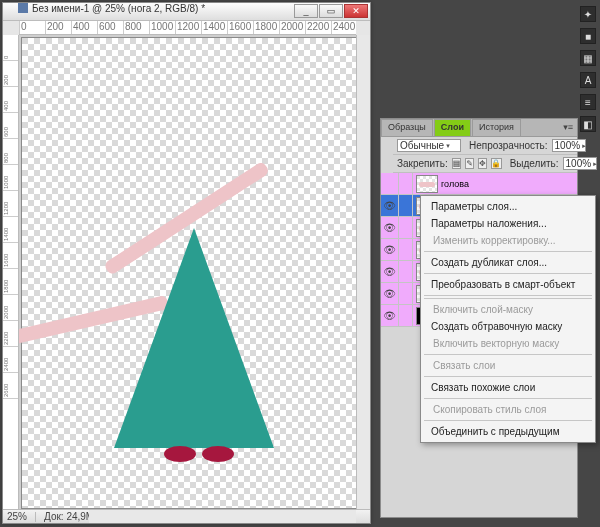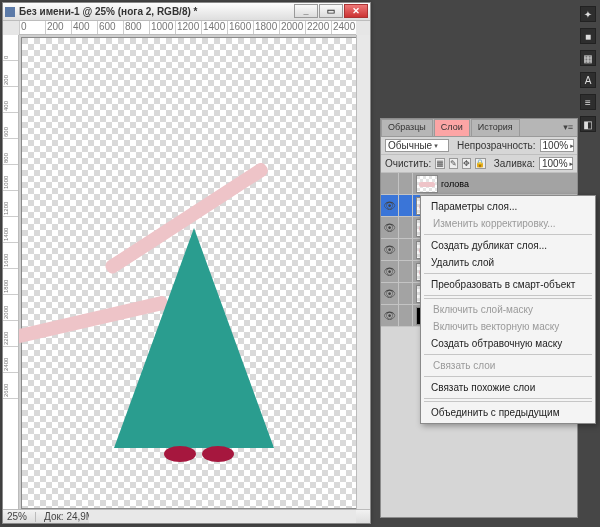"Без имени-1 @ 25% (нога" .title-bar { align-items: center -> none; font-weight: bold -> none; padding-left: 2px -> 15px }
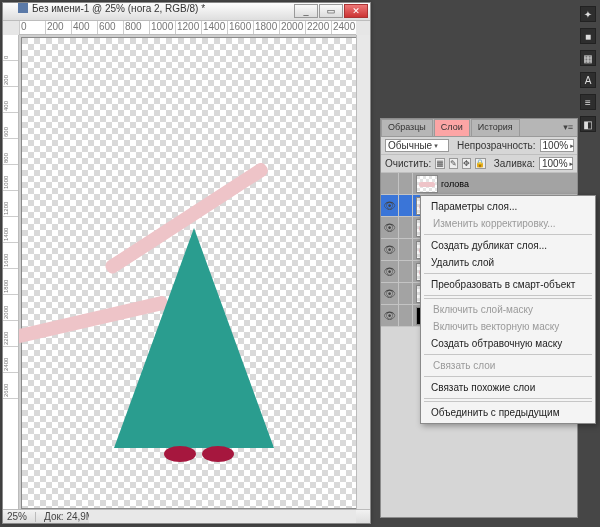"Слои" .ptab.active { background: #fca5a5 -> #84cc16; font-weight: normal -> bold }
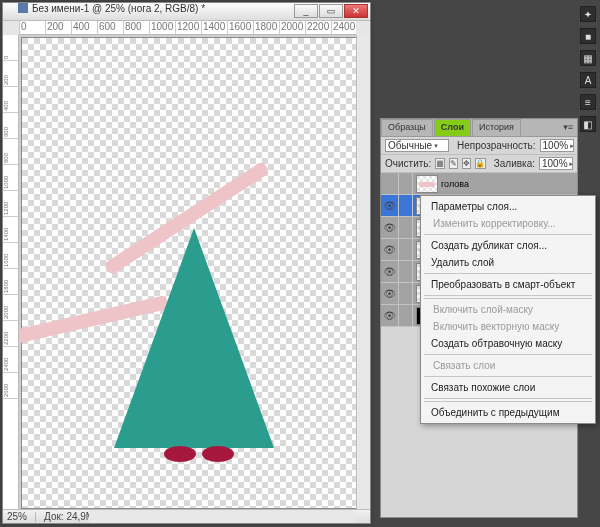"Обычные" .panel-row { margin-left: none -> 12px }
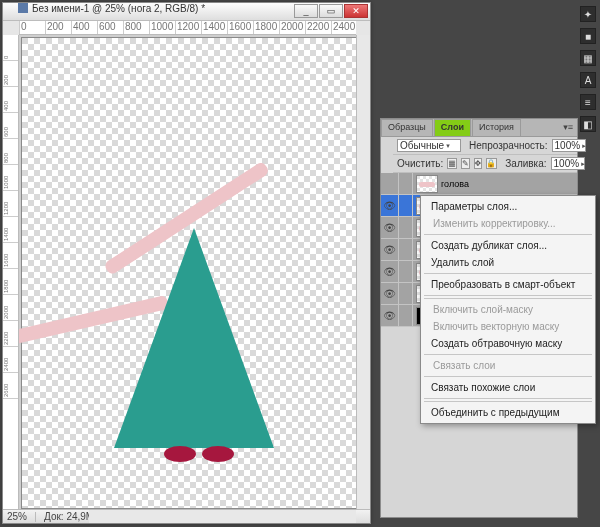"Очистить:" span { text: Очистить -> Закрепить }
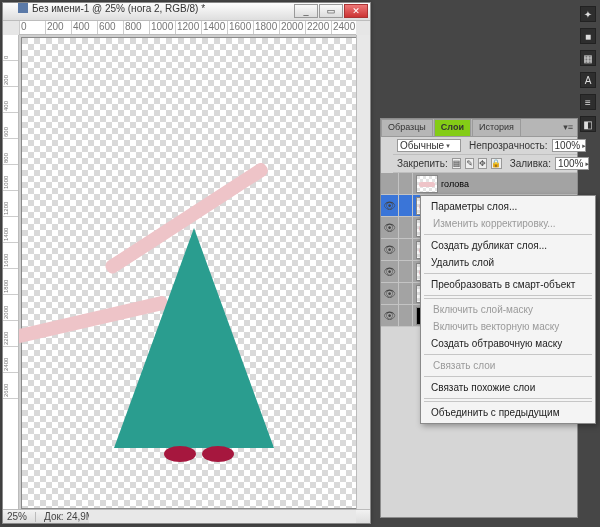"Заливка:" span { text: Заливка -> Выделить }
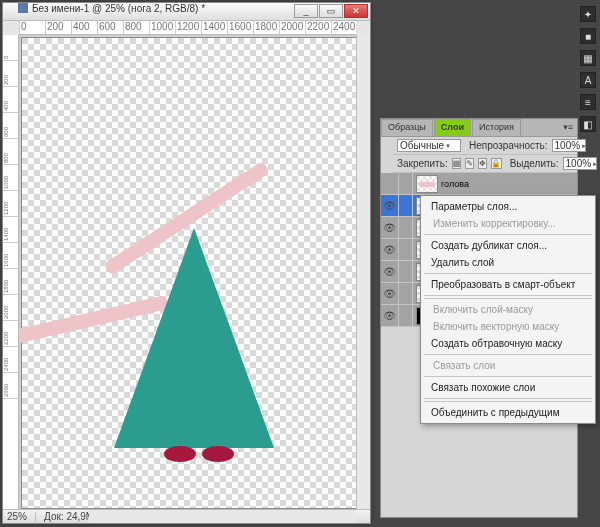"голова" .layer-row { background: #a3a3a3 -> #f0abfc }
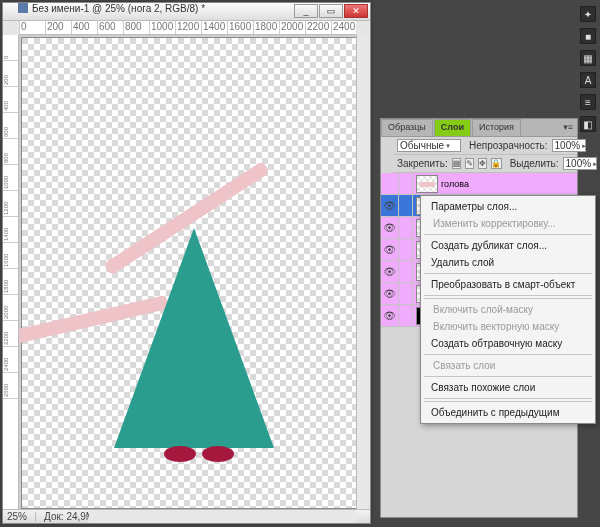"Параметры наложения..." div.cm-item { html: none -> <div>Параметры наложения...</div> }
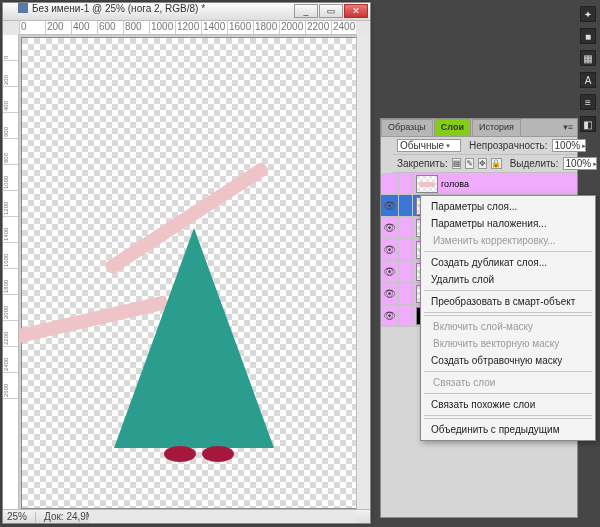"Удалить слой" div.cm-item { html: <div>Удалить слой</div> -> none }
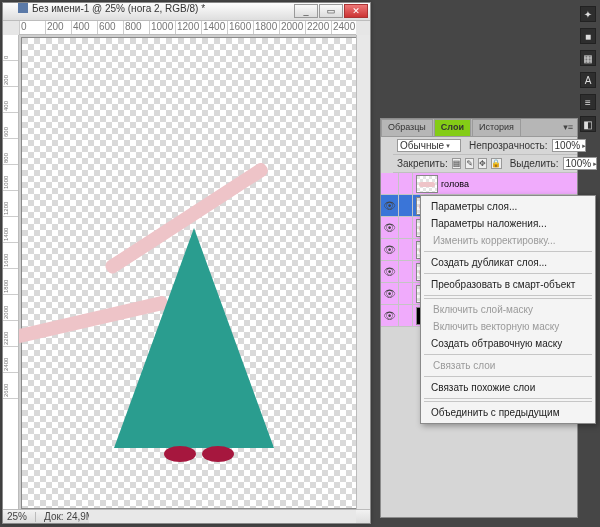"Включить векторную маску" div.cm-item { order: before "Создать обтравочную маску" -> after "Создать обтравочную маску" }
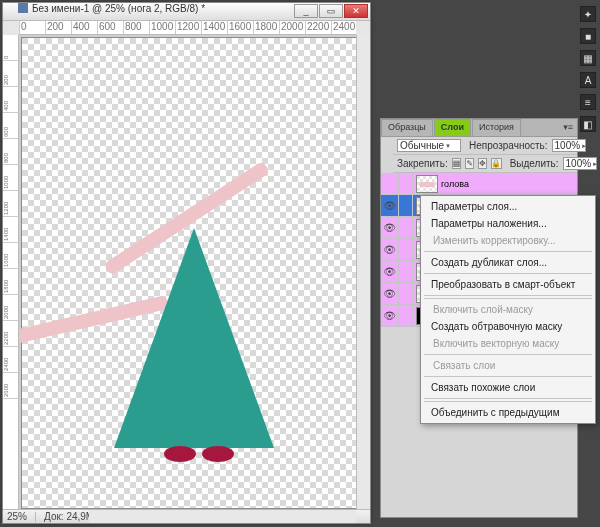"Скопировать стиль слоя" div.cm-item { html: none -> <div>Скопировать стиль слоя</div> }
